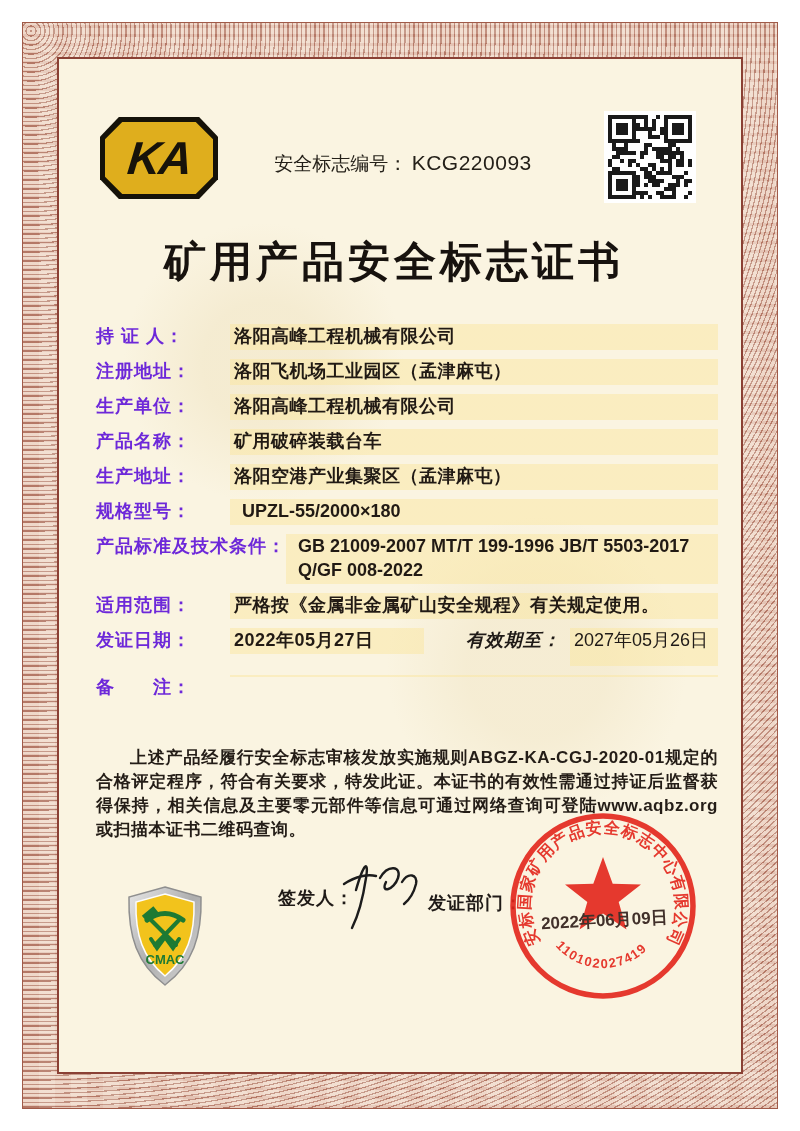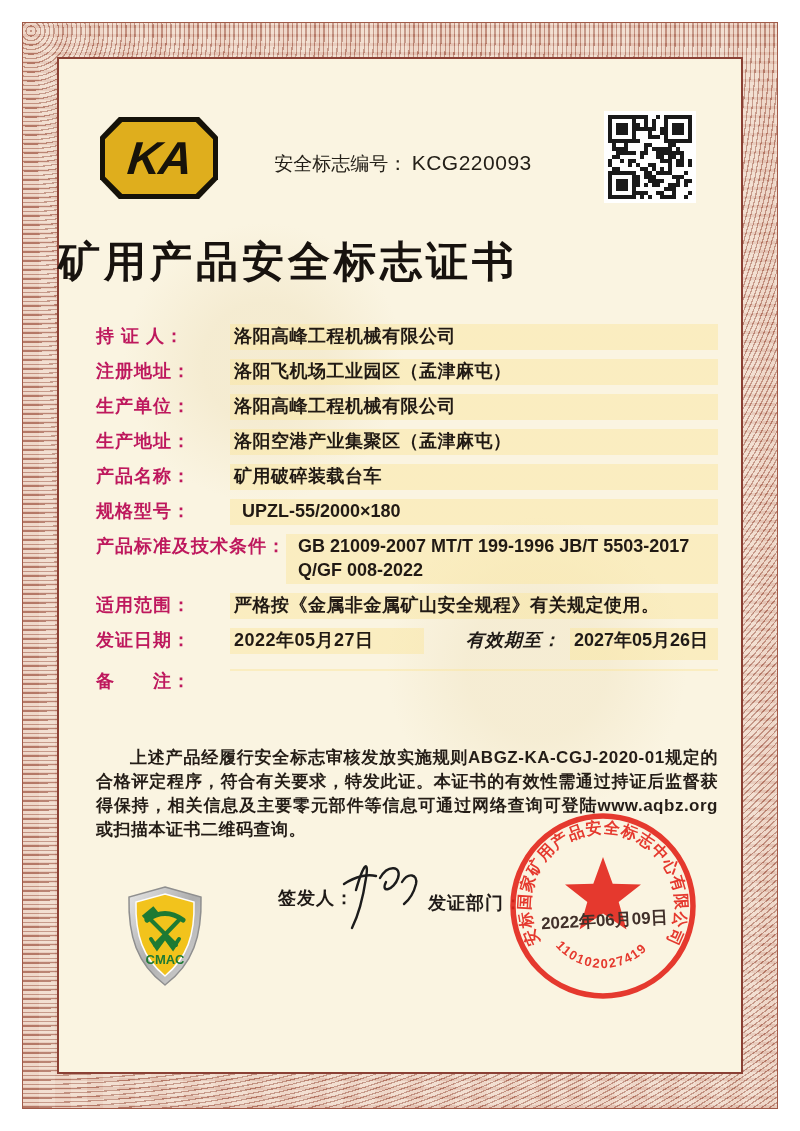"矿用产品安全标志证书" .title { text-align: none -> center }
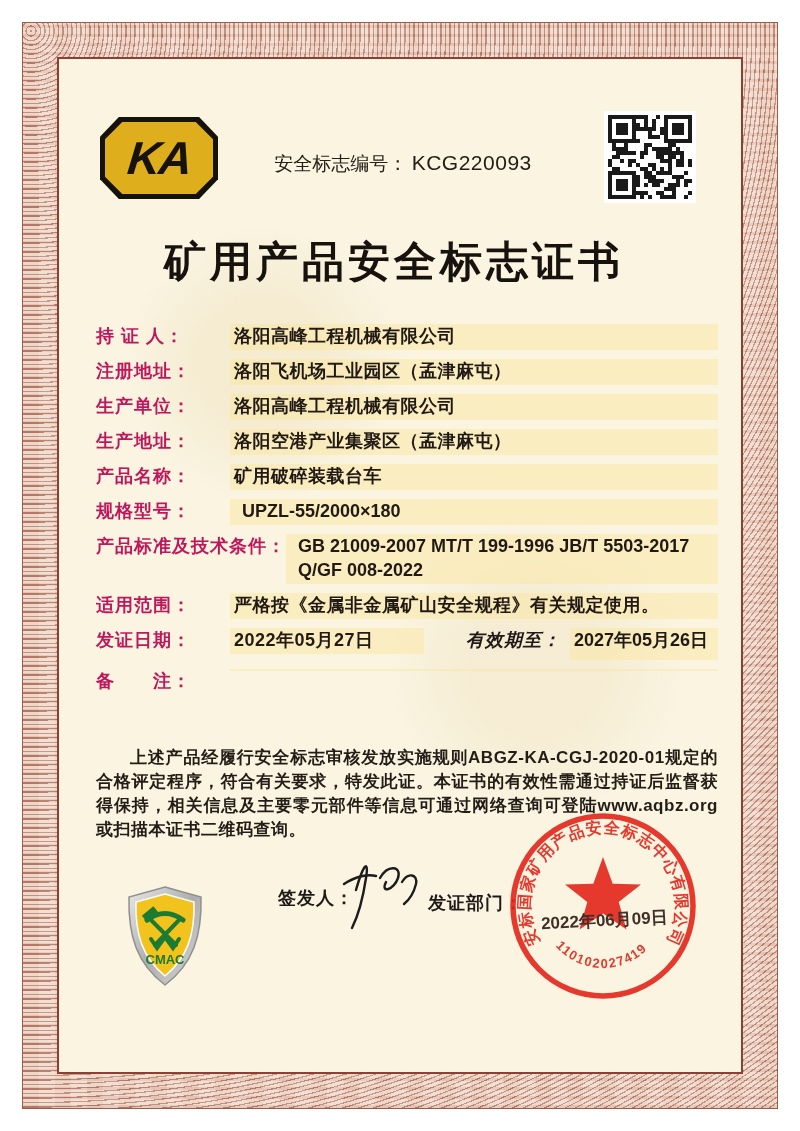"持 证 人：" .row .lbl { color: #be185d -> #6d28d9 }
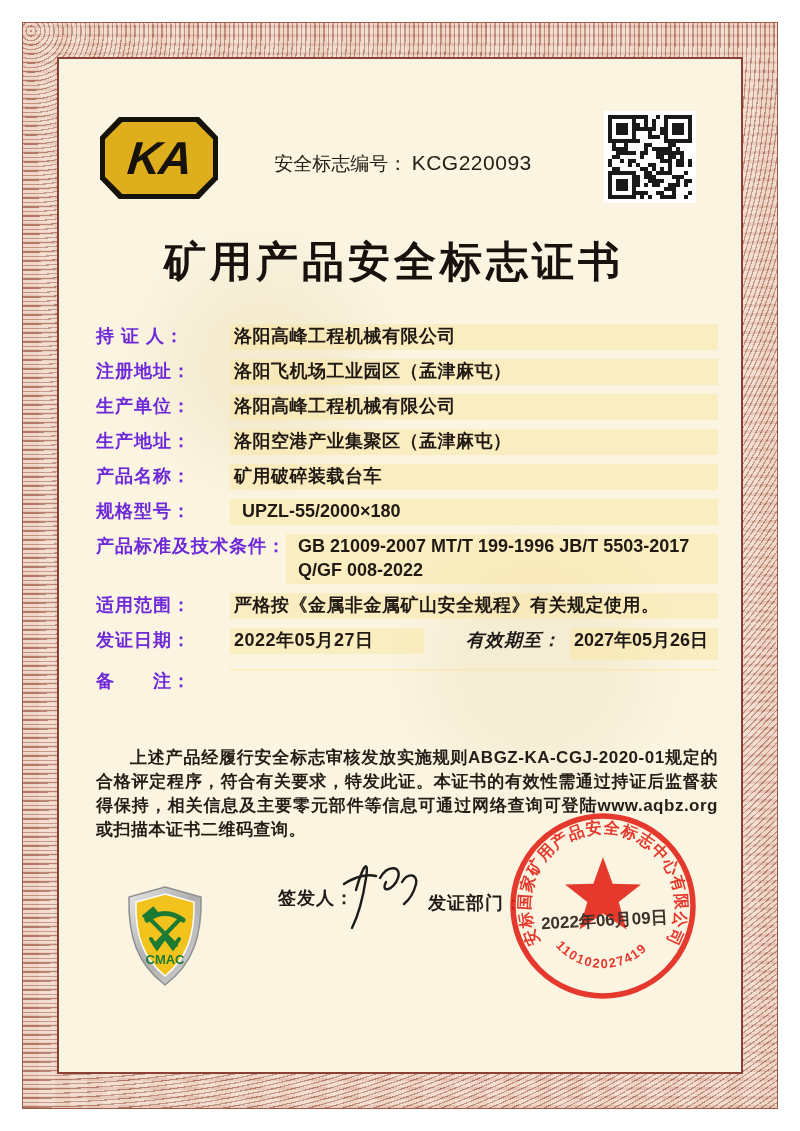"生产地址：" div.row { order: before "产品名称：" -> after "产品名称：" }
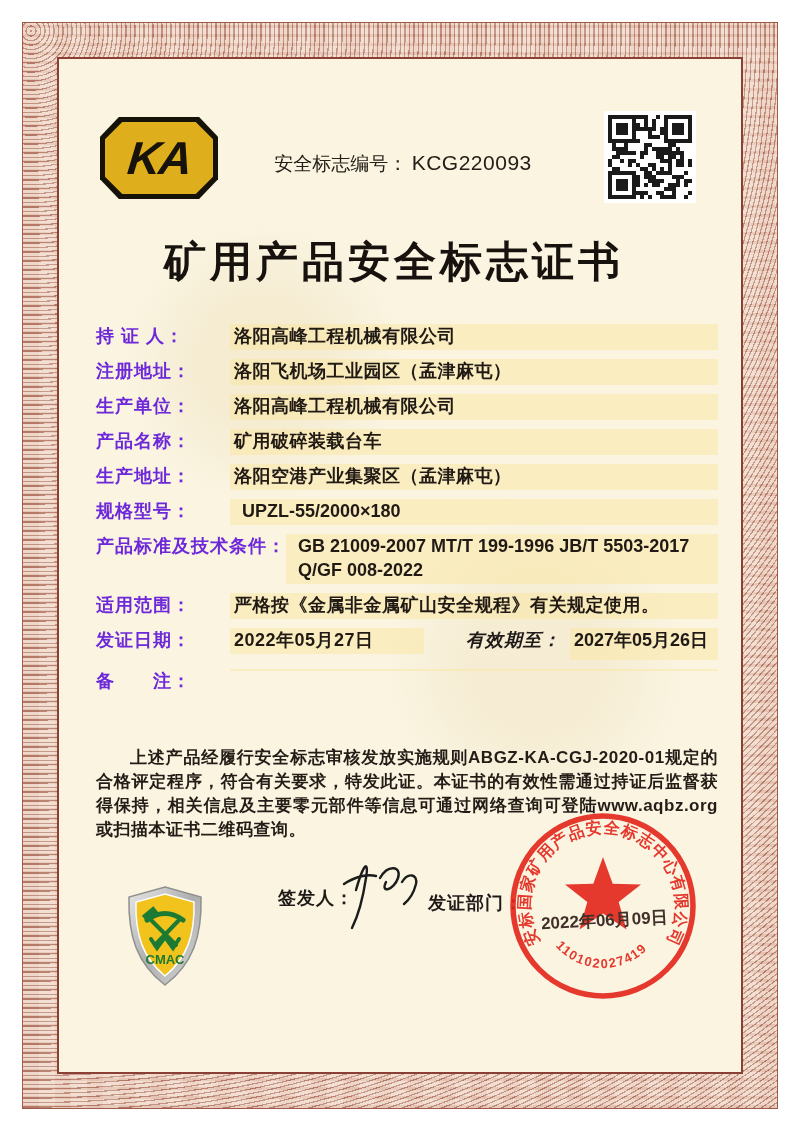"2027年05月26日" .daterow .val2 { font-weight: 700 -> 400; padding: 0 4px 8px 4px -> 0 4px 14px 4px }
